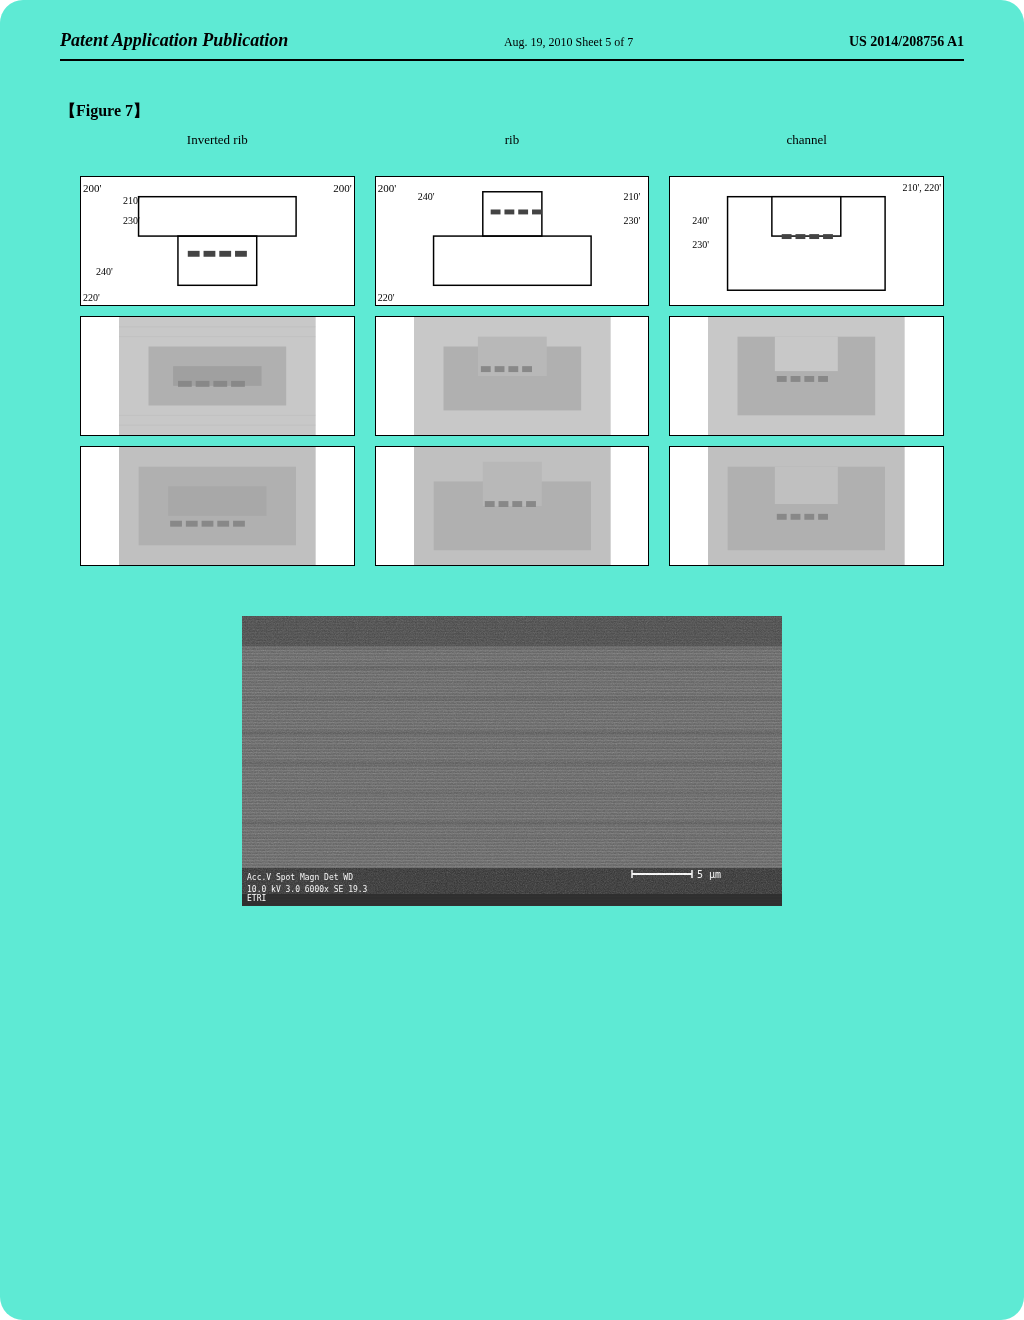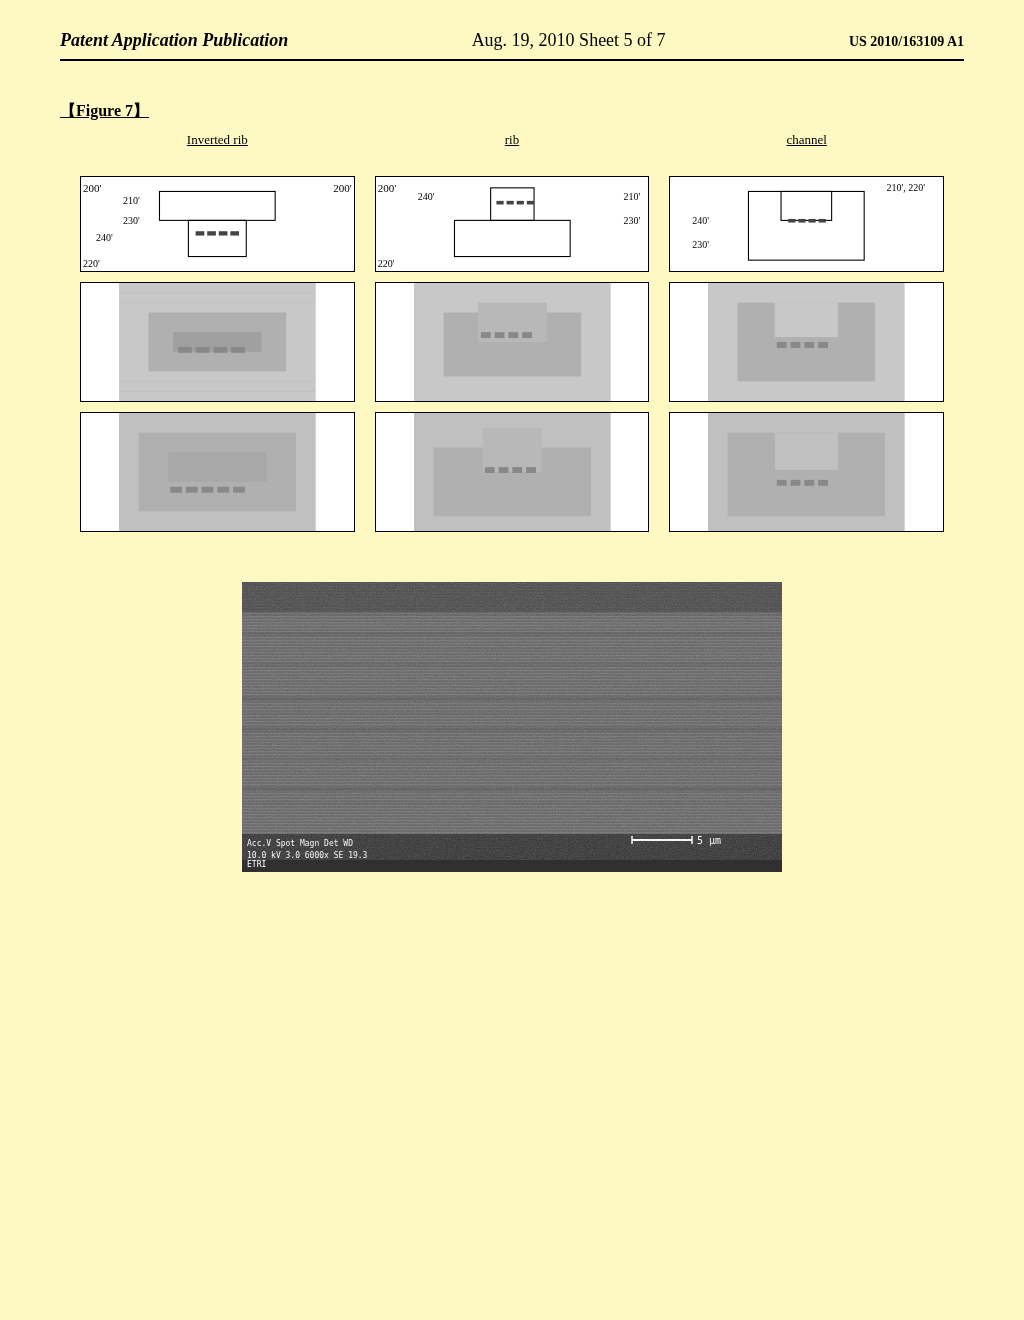"Patent Application Publication" .page { background: #fef9c3 -> #5eead4; border-radius: none -> 23px }
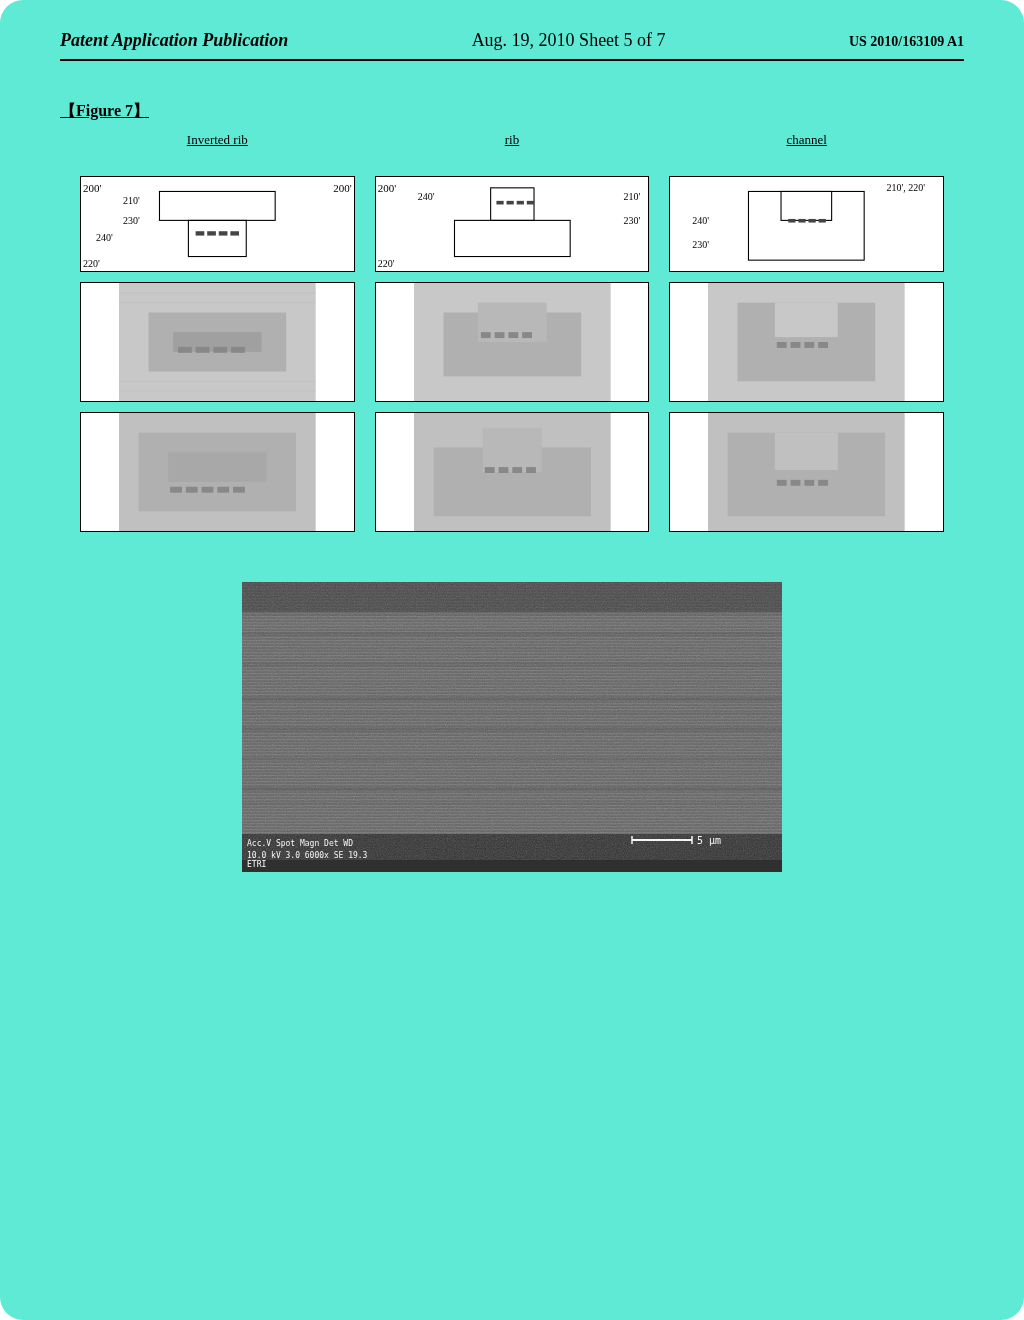"Aug. 19, 2010 Sheet 5" .header-center { font-size: 18px -> 12px }
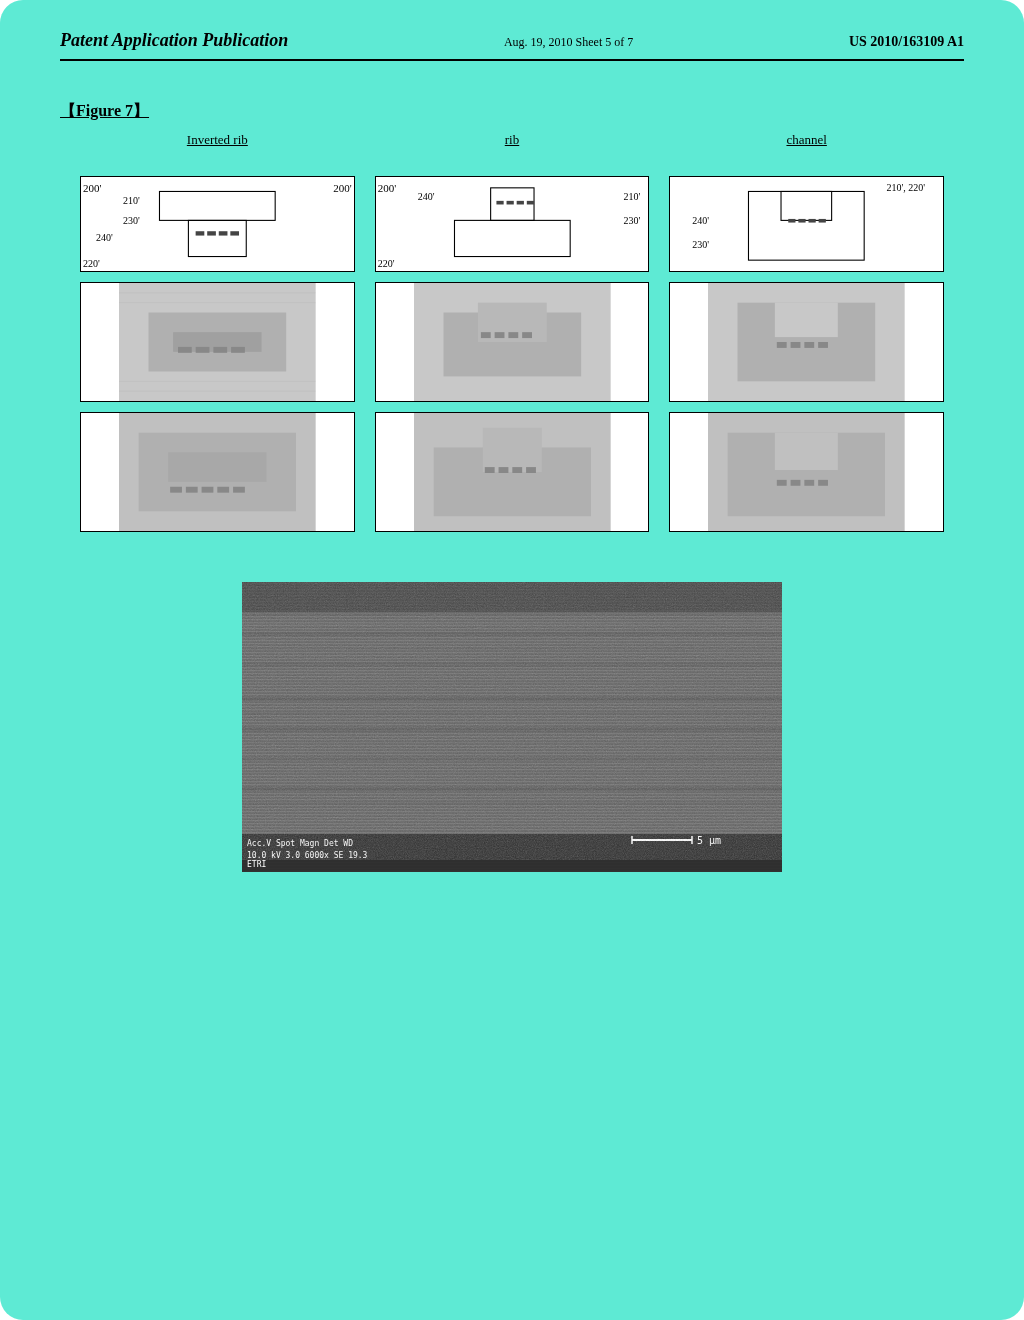"US 2010/163109 A1" div.header-right { text: 2010/163109 -> 2014/208756 }
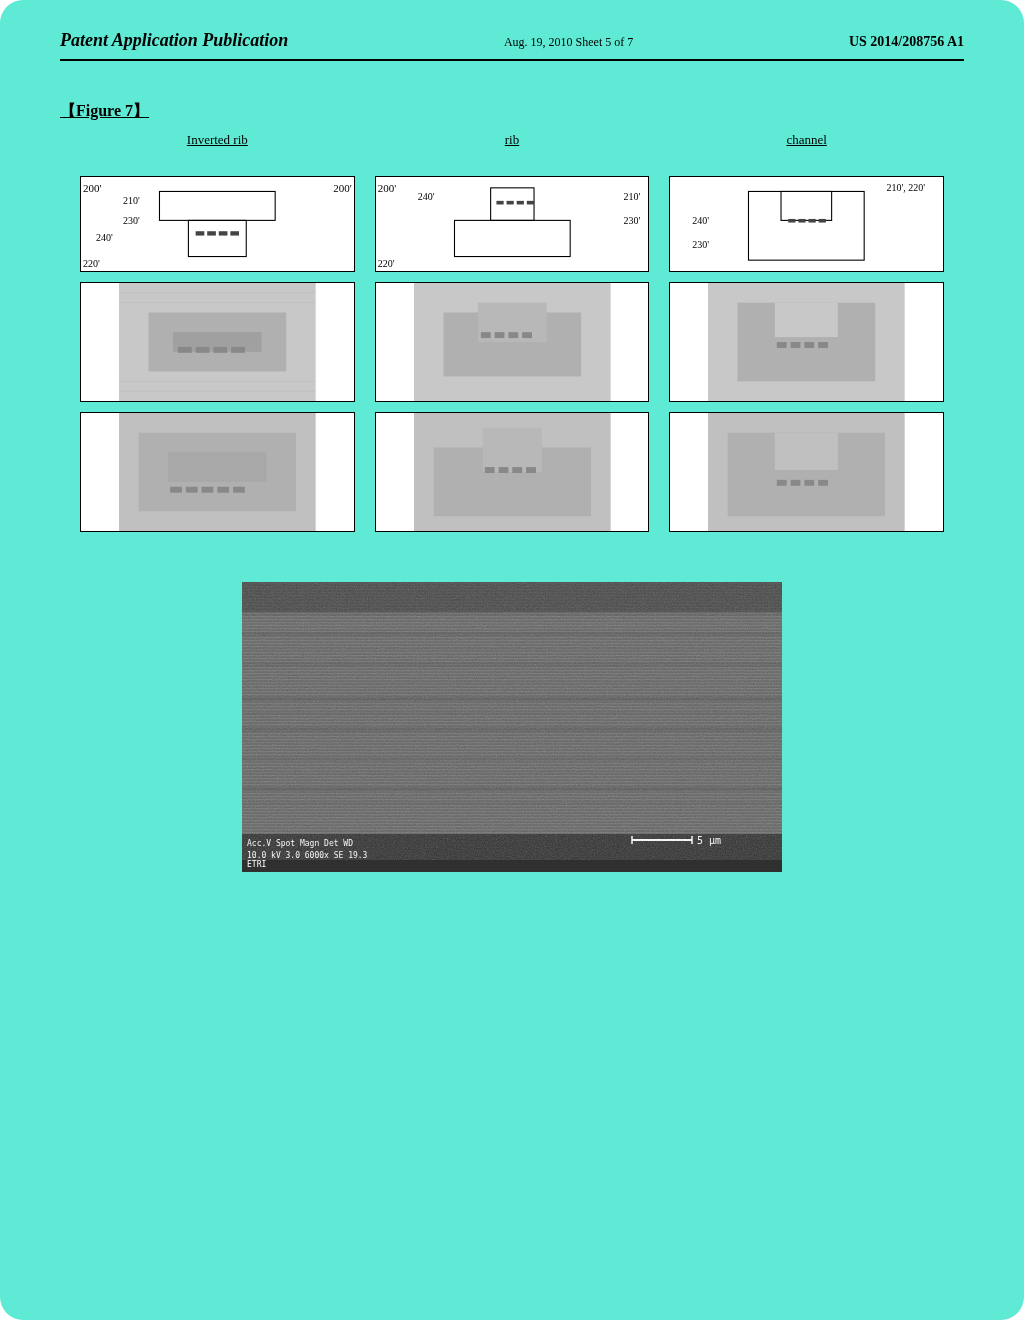"【Figure 7】" .figure7-container { text-decoration: underline -> none }
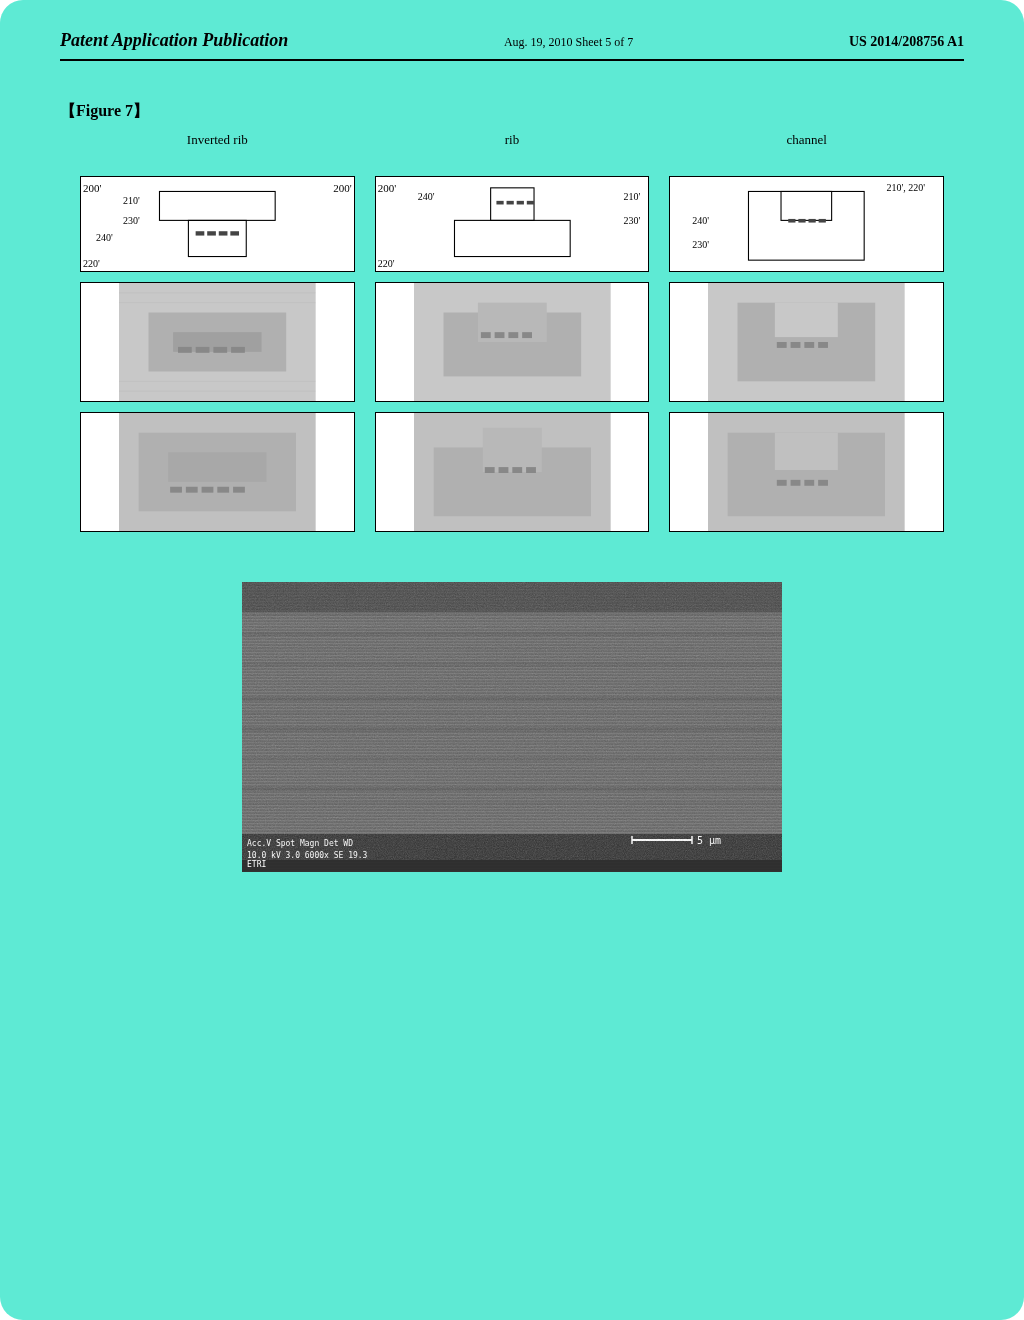"200'" .diagram-cell { height: 96px -> 130px }
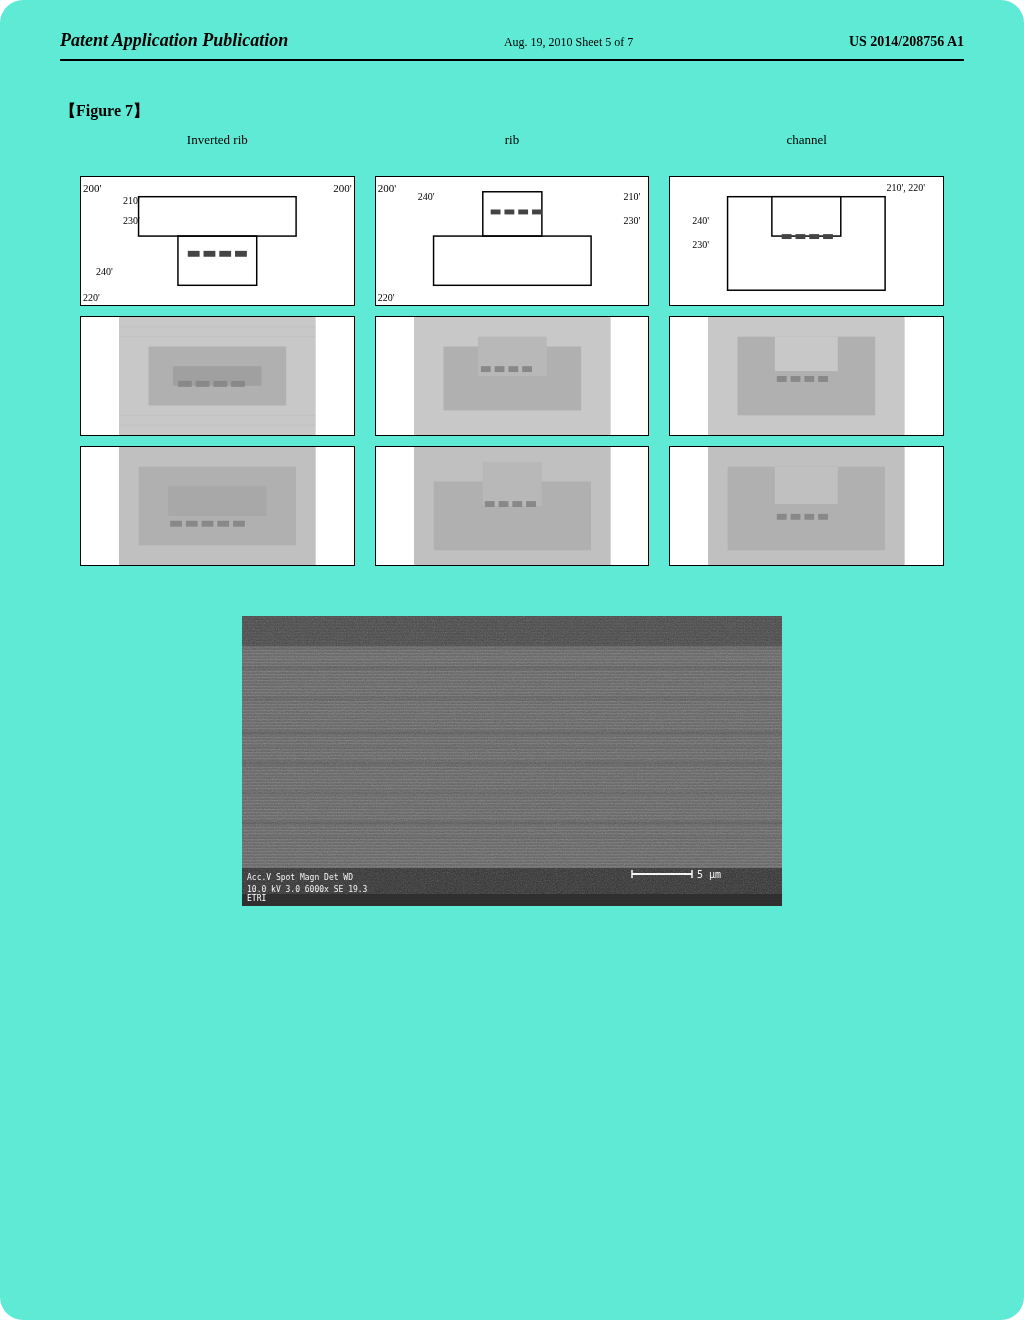"210', 220'" div.diag-label { right: 18px -> 2px }
